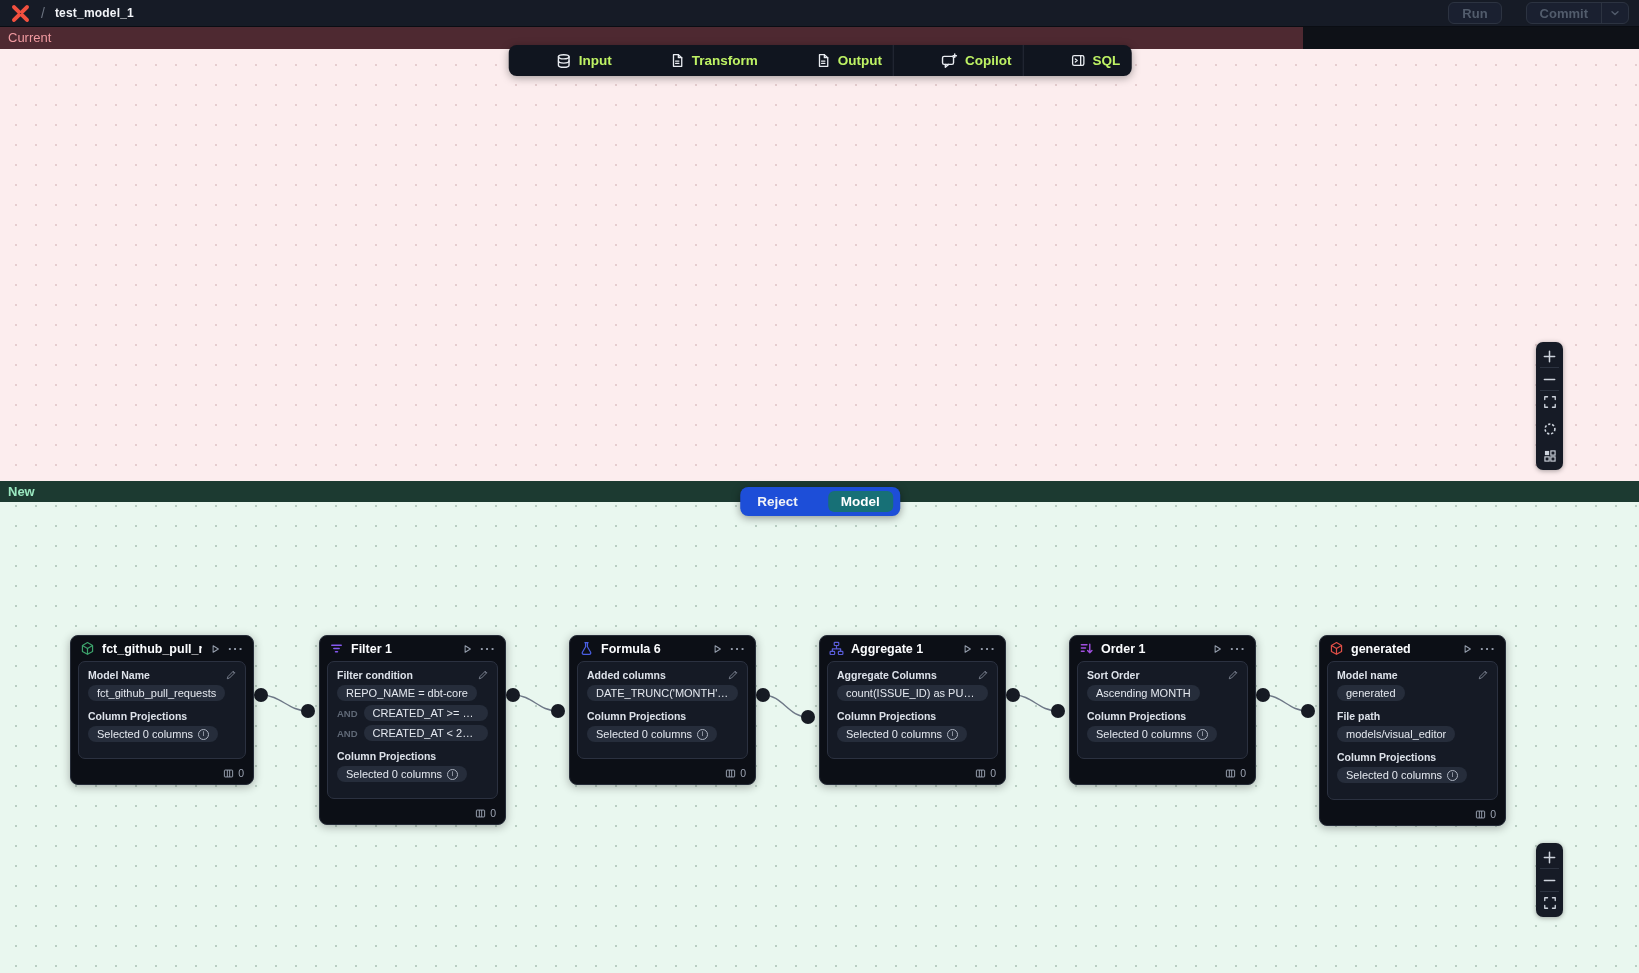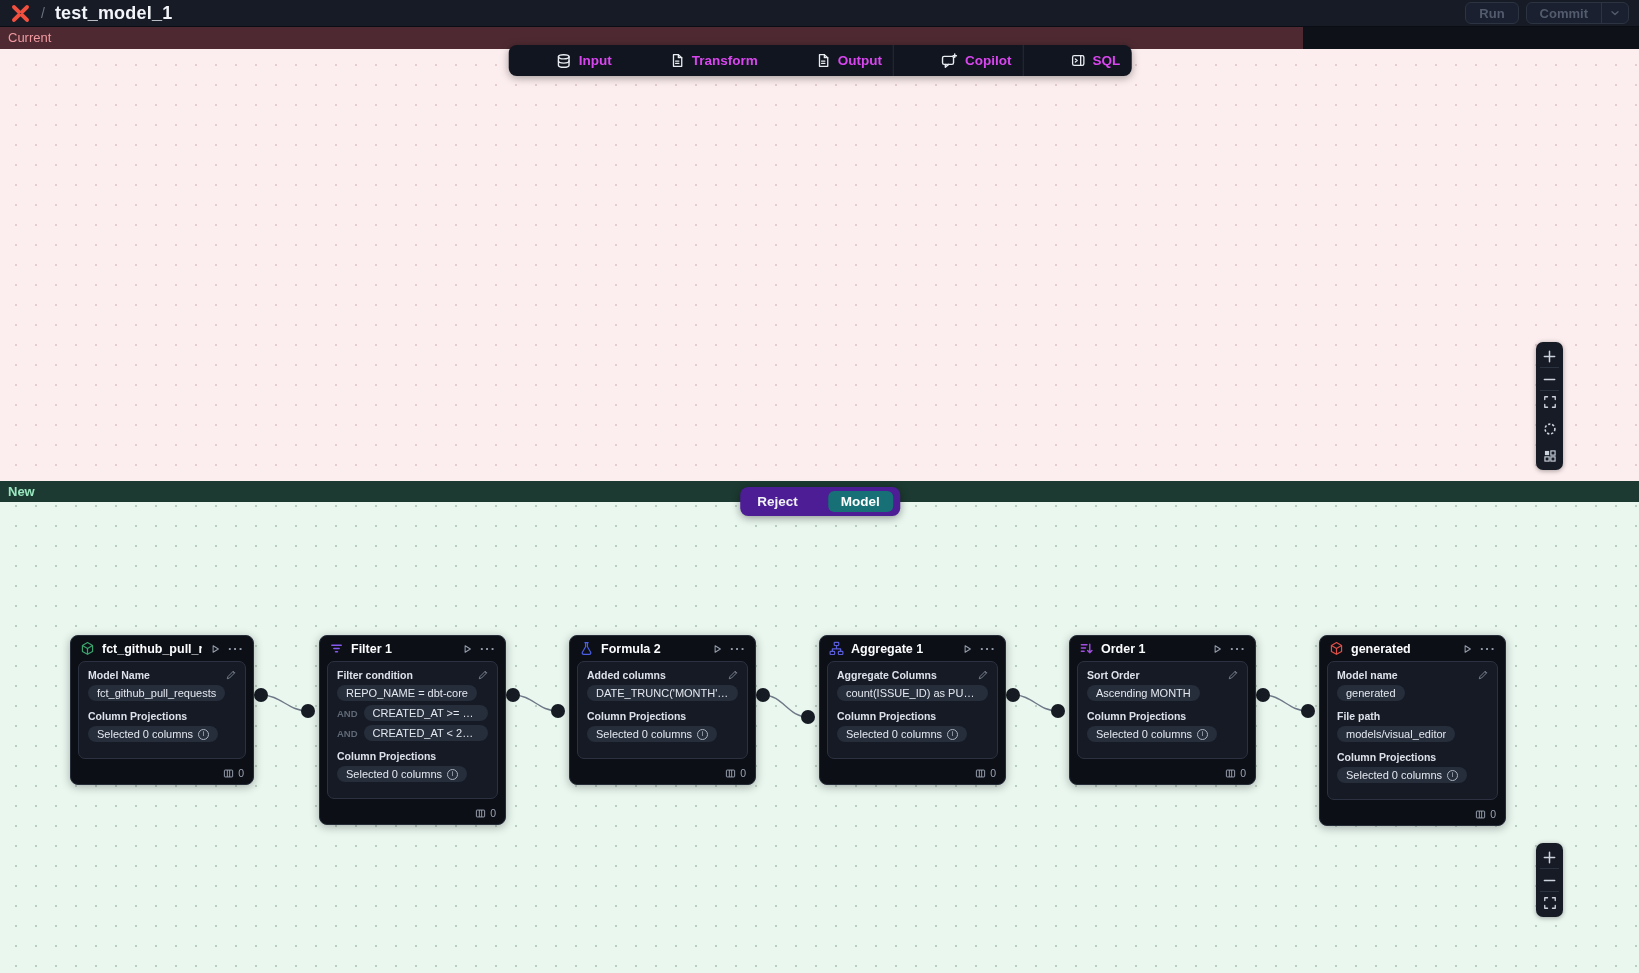"test_model_1" .doc-title { font-size: 18px -> 12px }
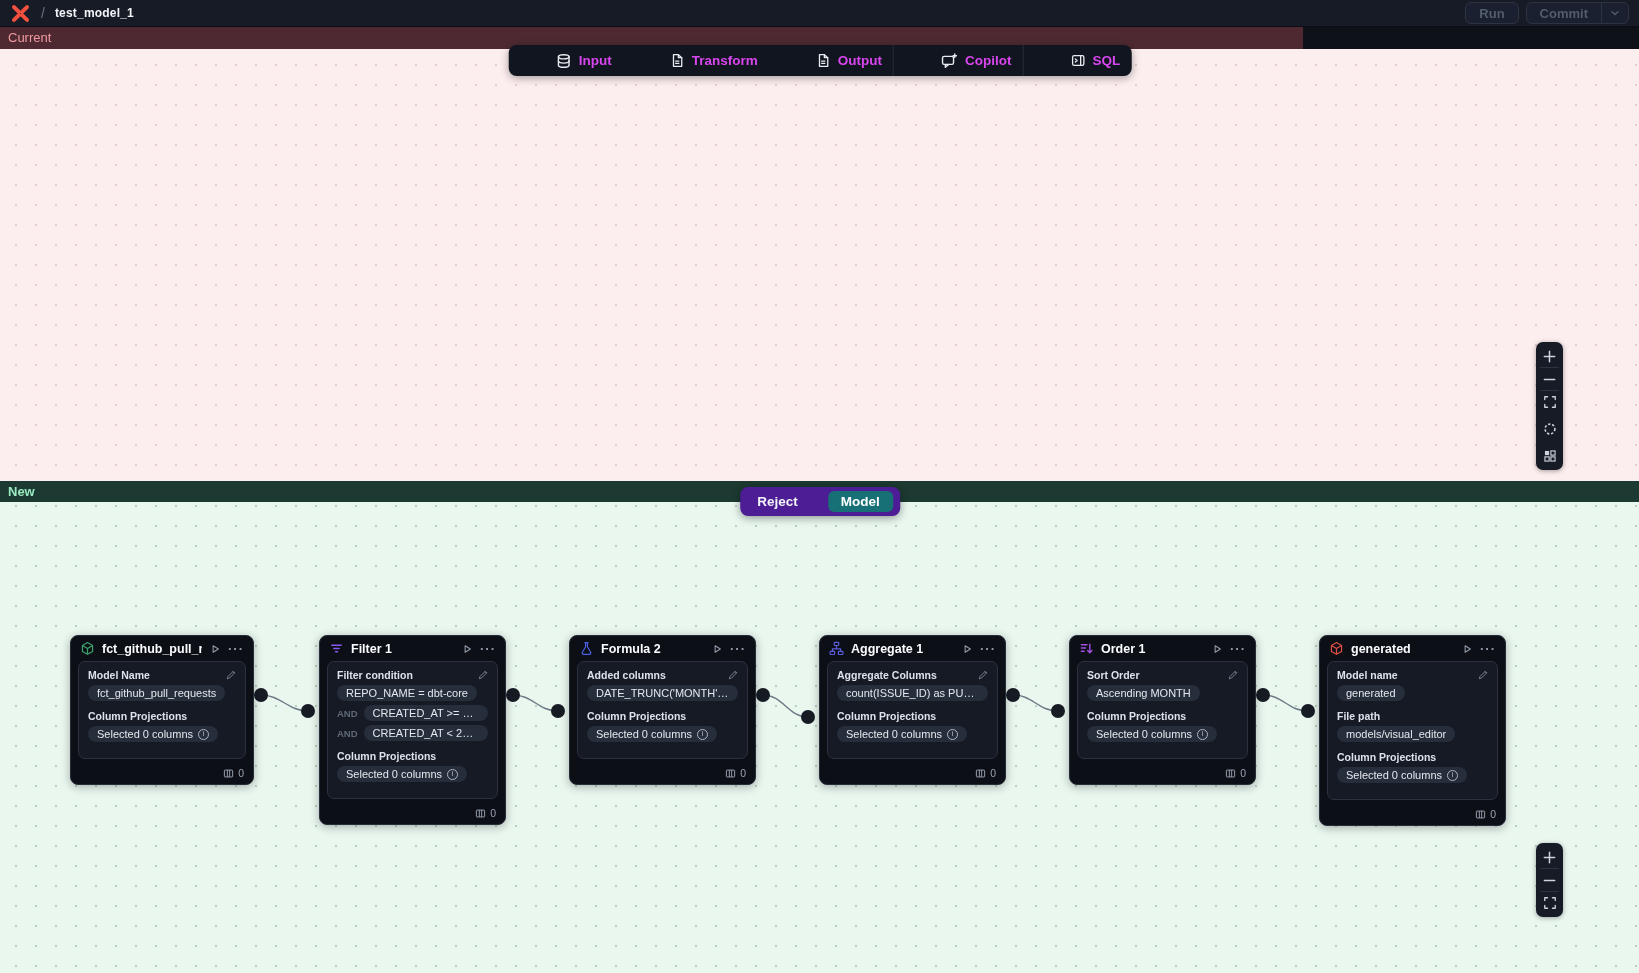"Run" .topbar-actions { gap: 7px -> 24px }
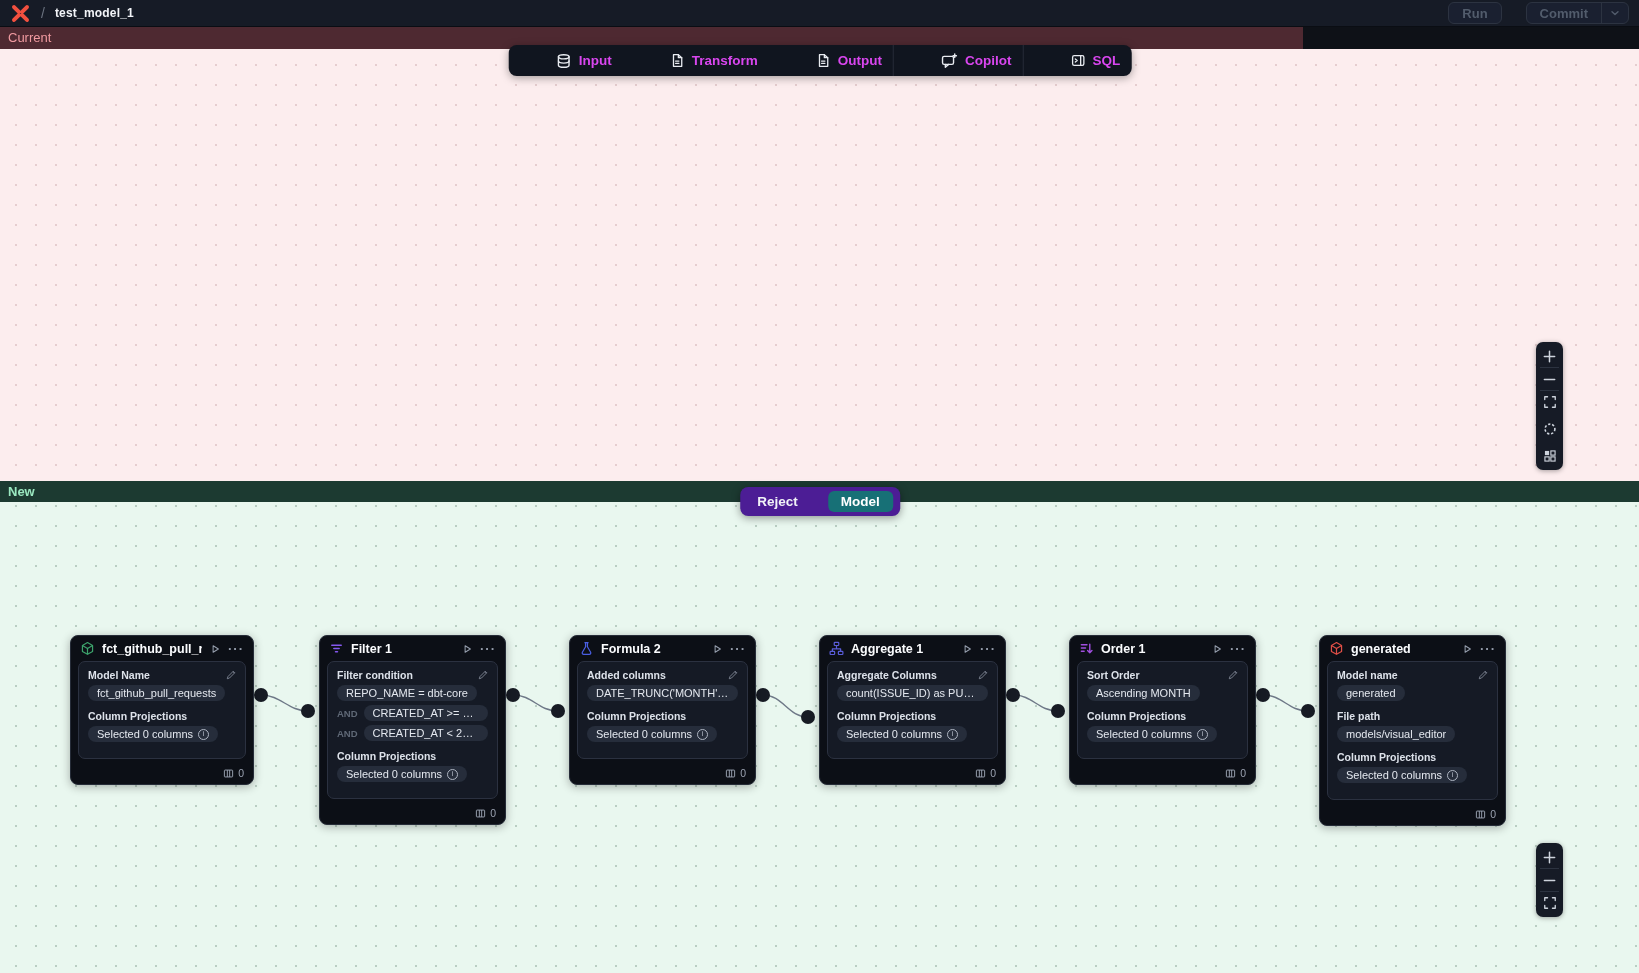"Input" .toolbar .item { color: #d946ef -> #bef264 }
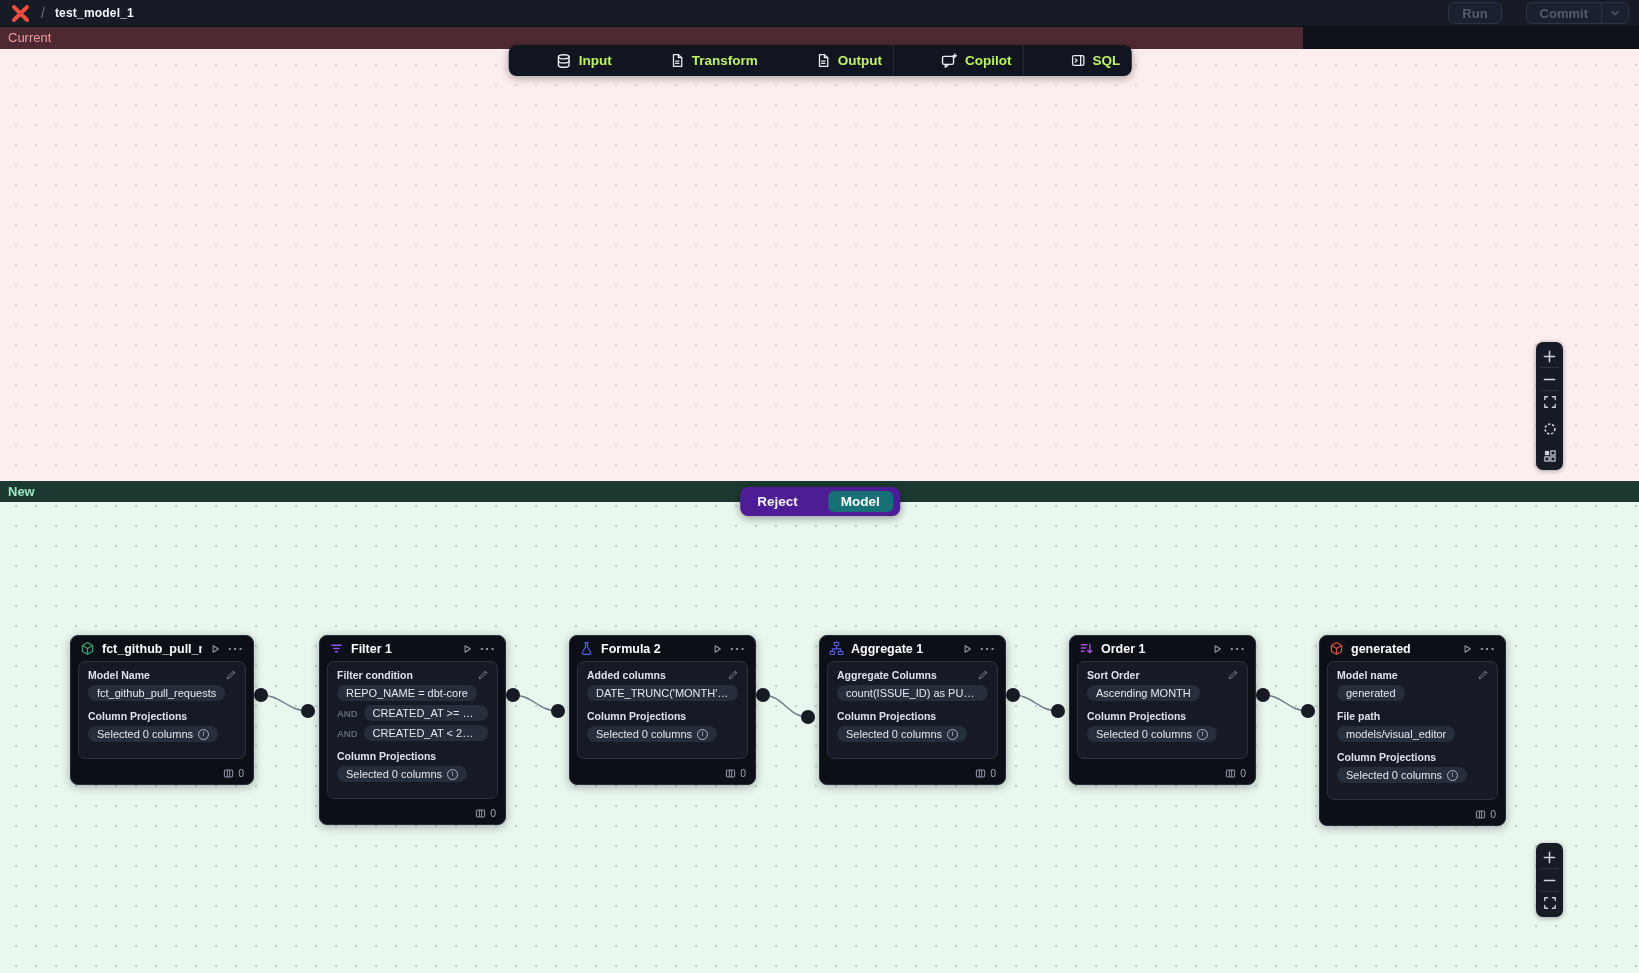"Reject" .diffbar { background: #4c1d95 -> #1d4ed8 }
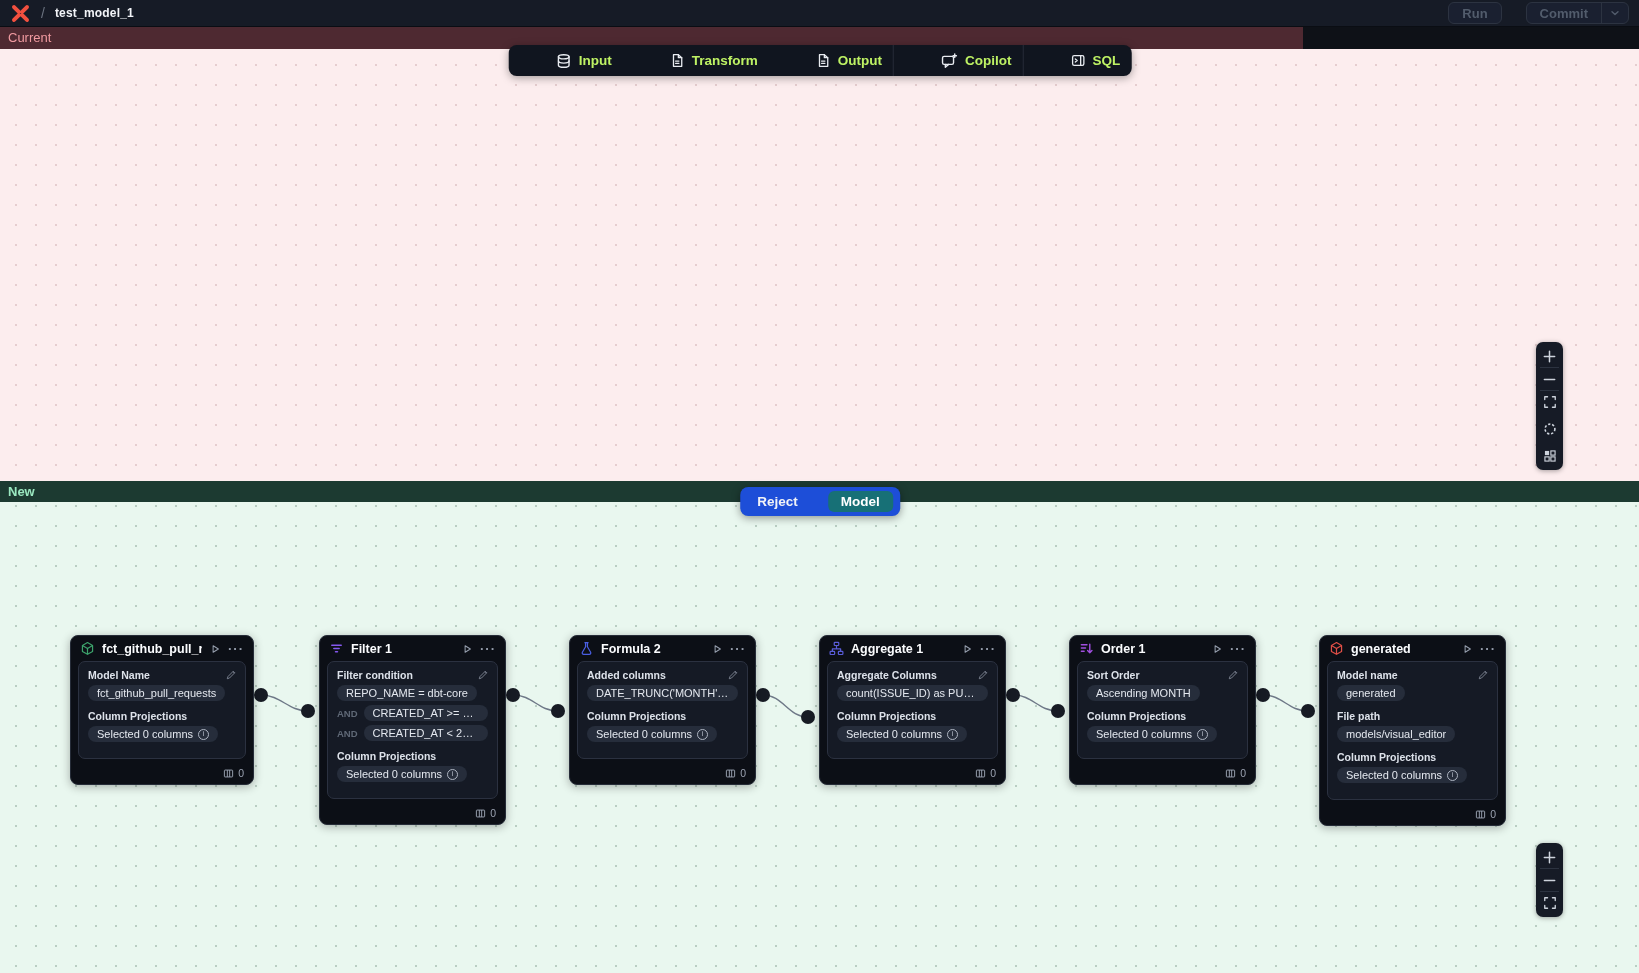"Formula 2" span.ntitle { text: 2 -> 6 }
